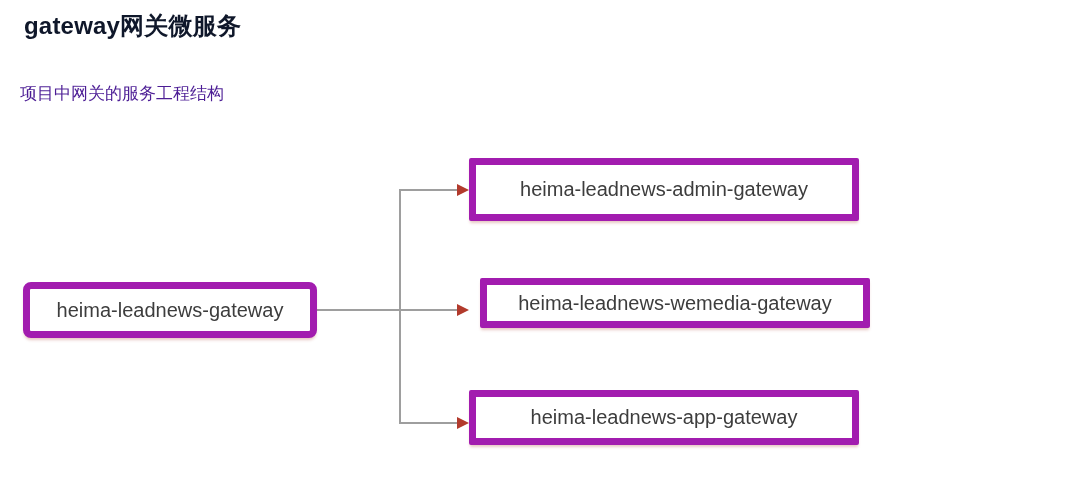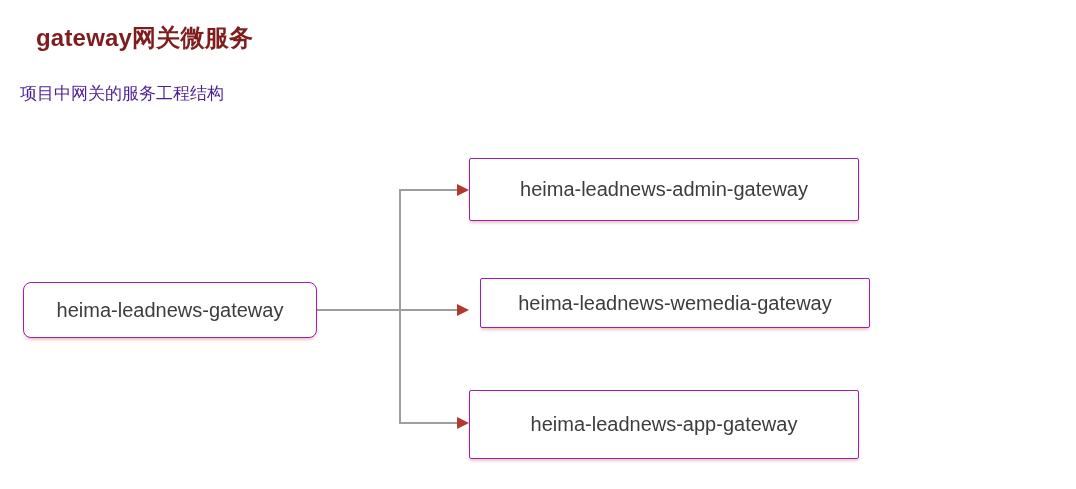"gateway网关微服务" .doc-title { color: #7f1d1d -> #0f172a; margin: 16px -> 4px }
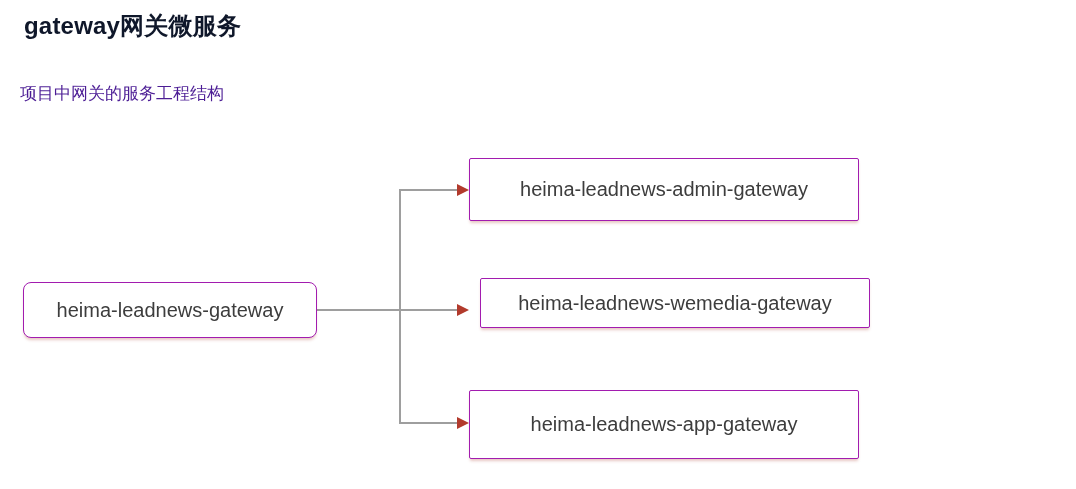"heima-leadnews-admin-gateway" .node { border: 1px solid #a21caf -> 7px solid #a21caf }
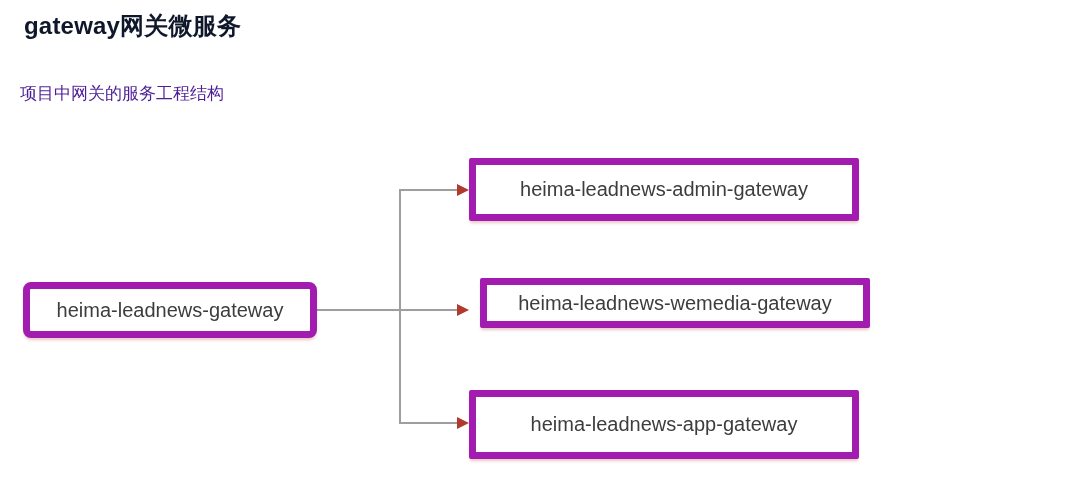"heima-leadnews-app-gateway" .node-app { height: 69px -> 55px }
